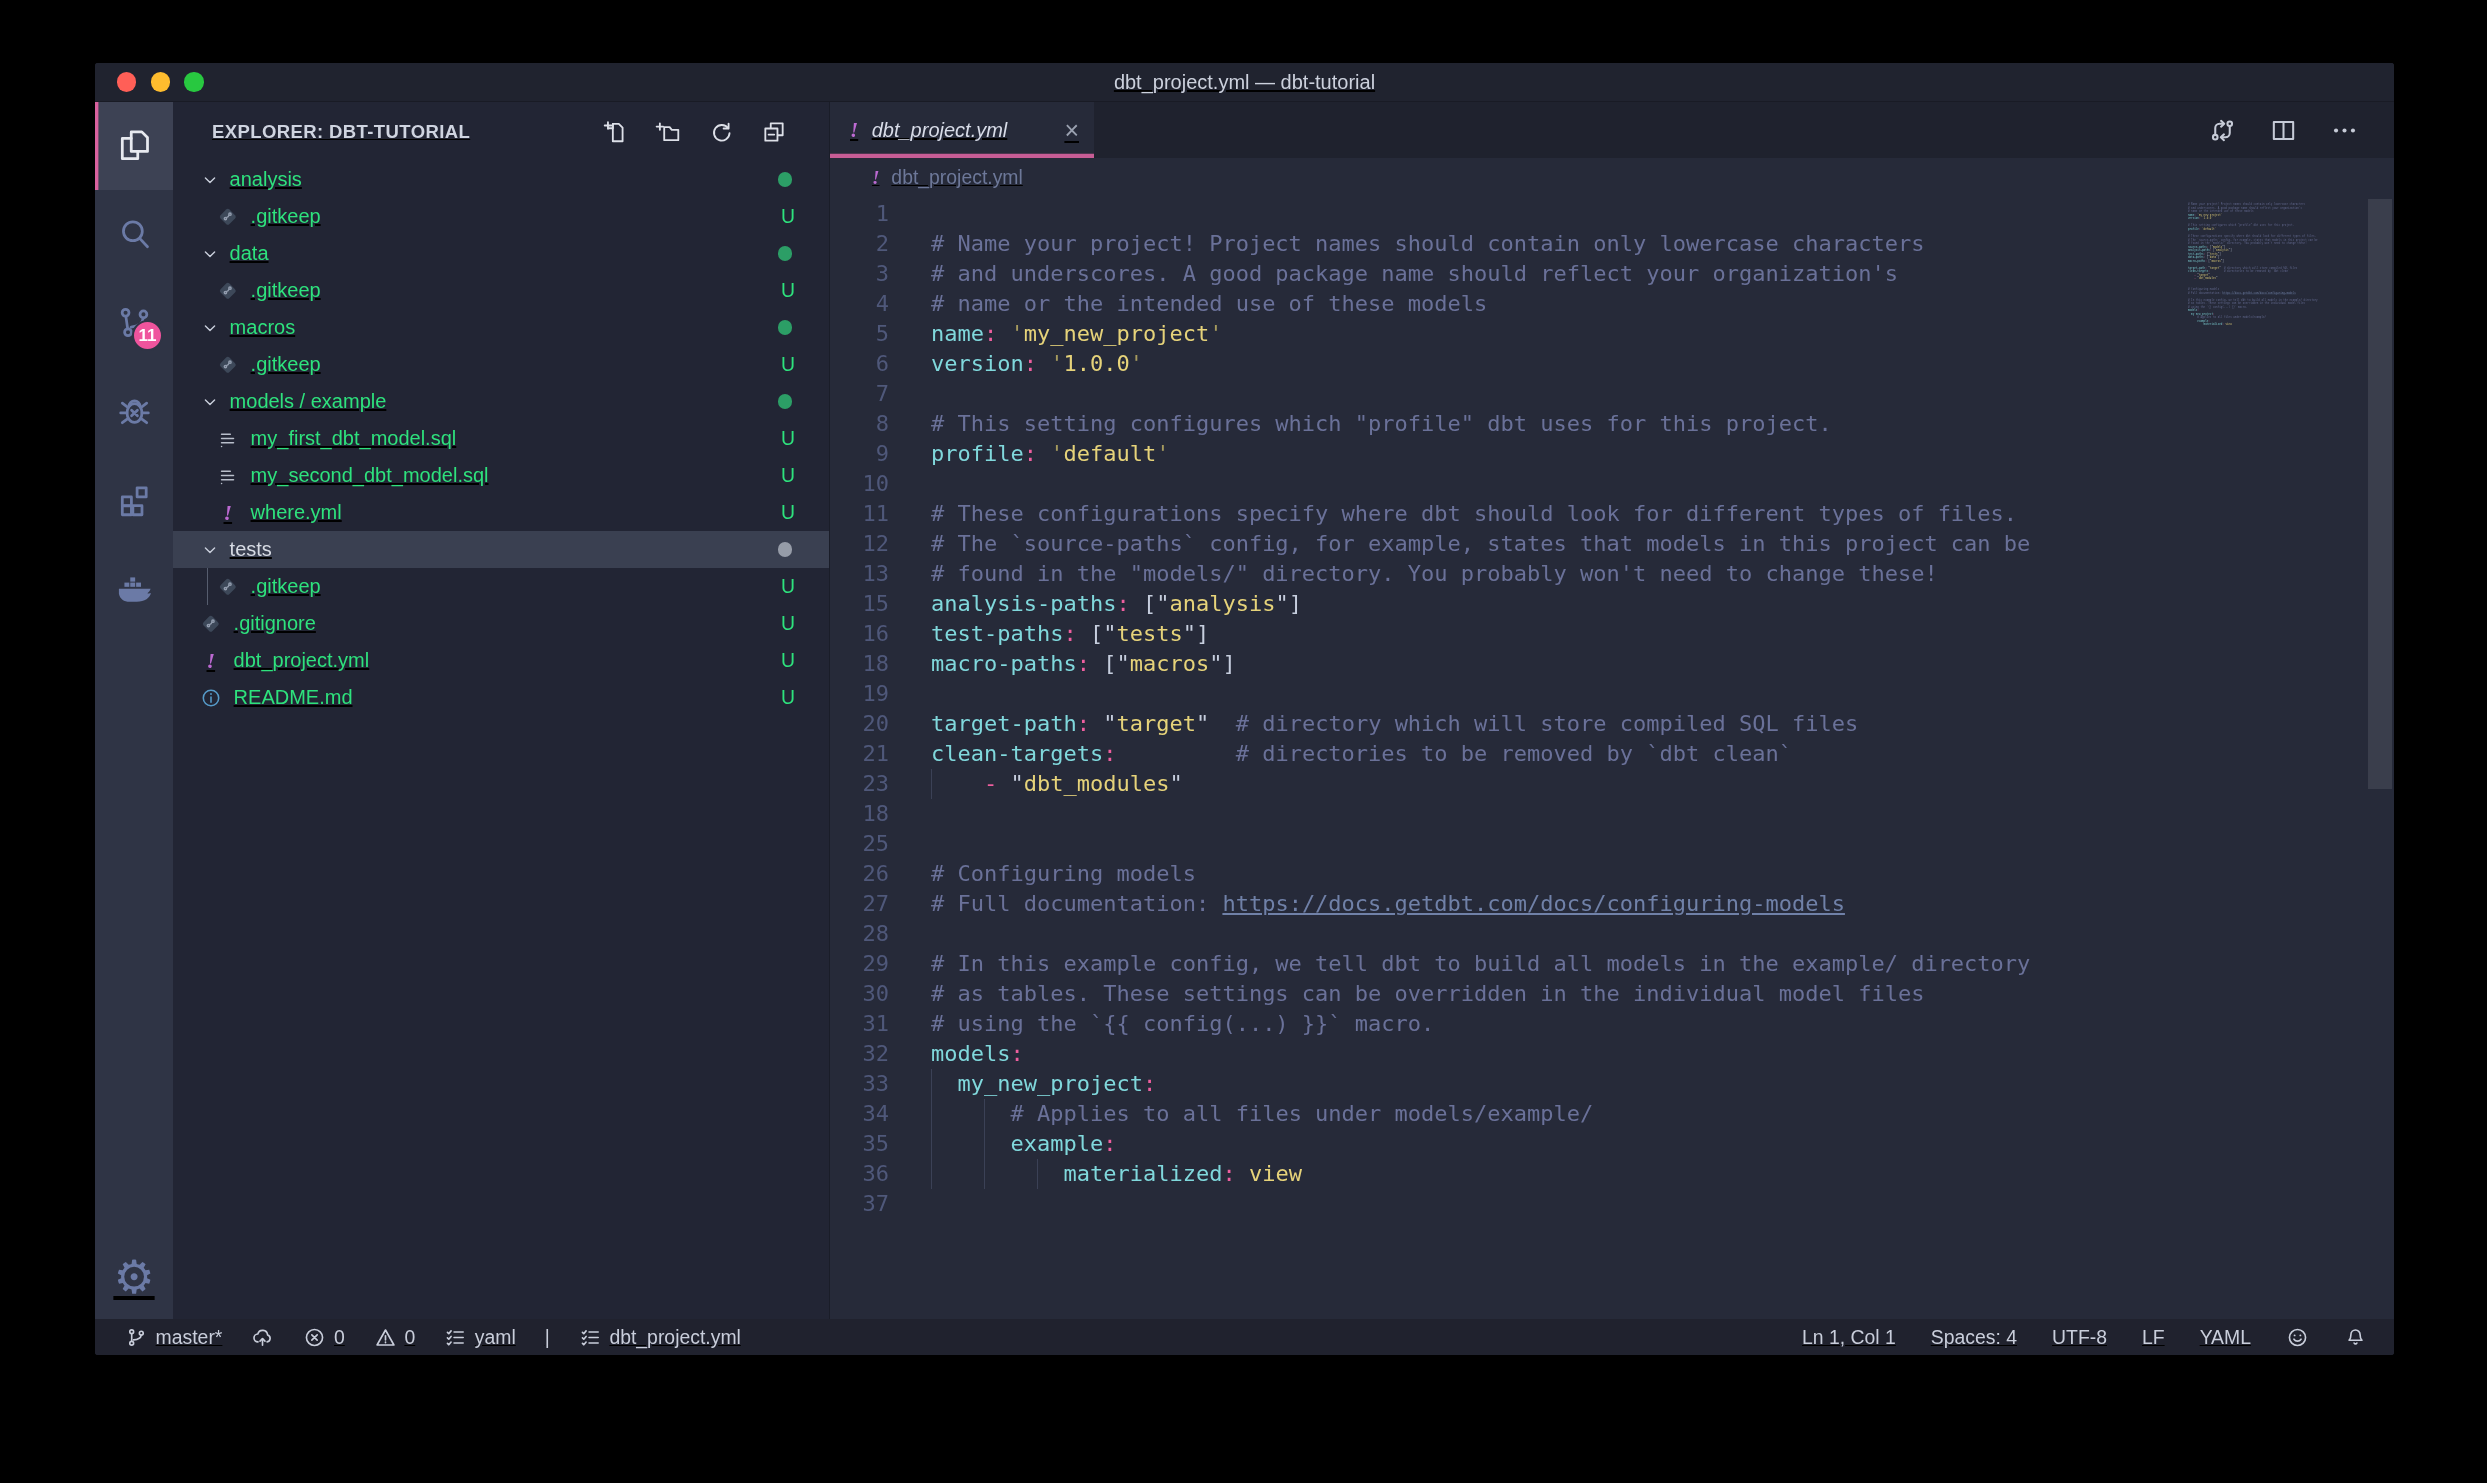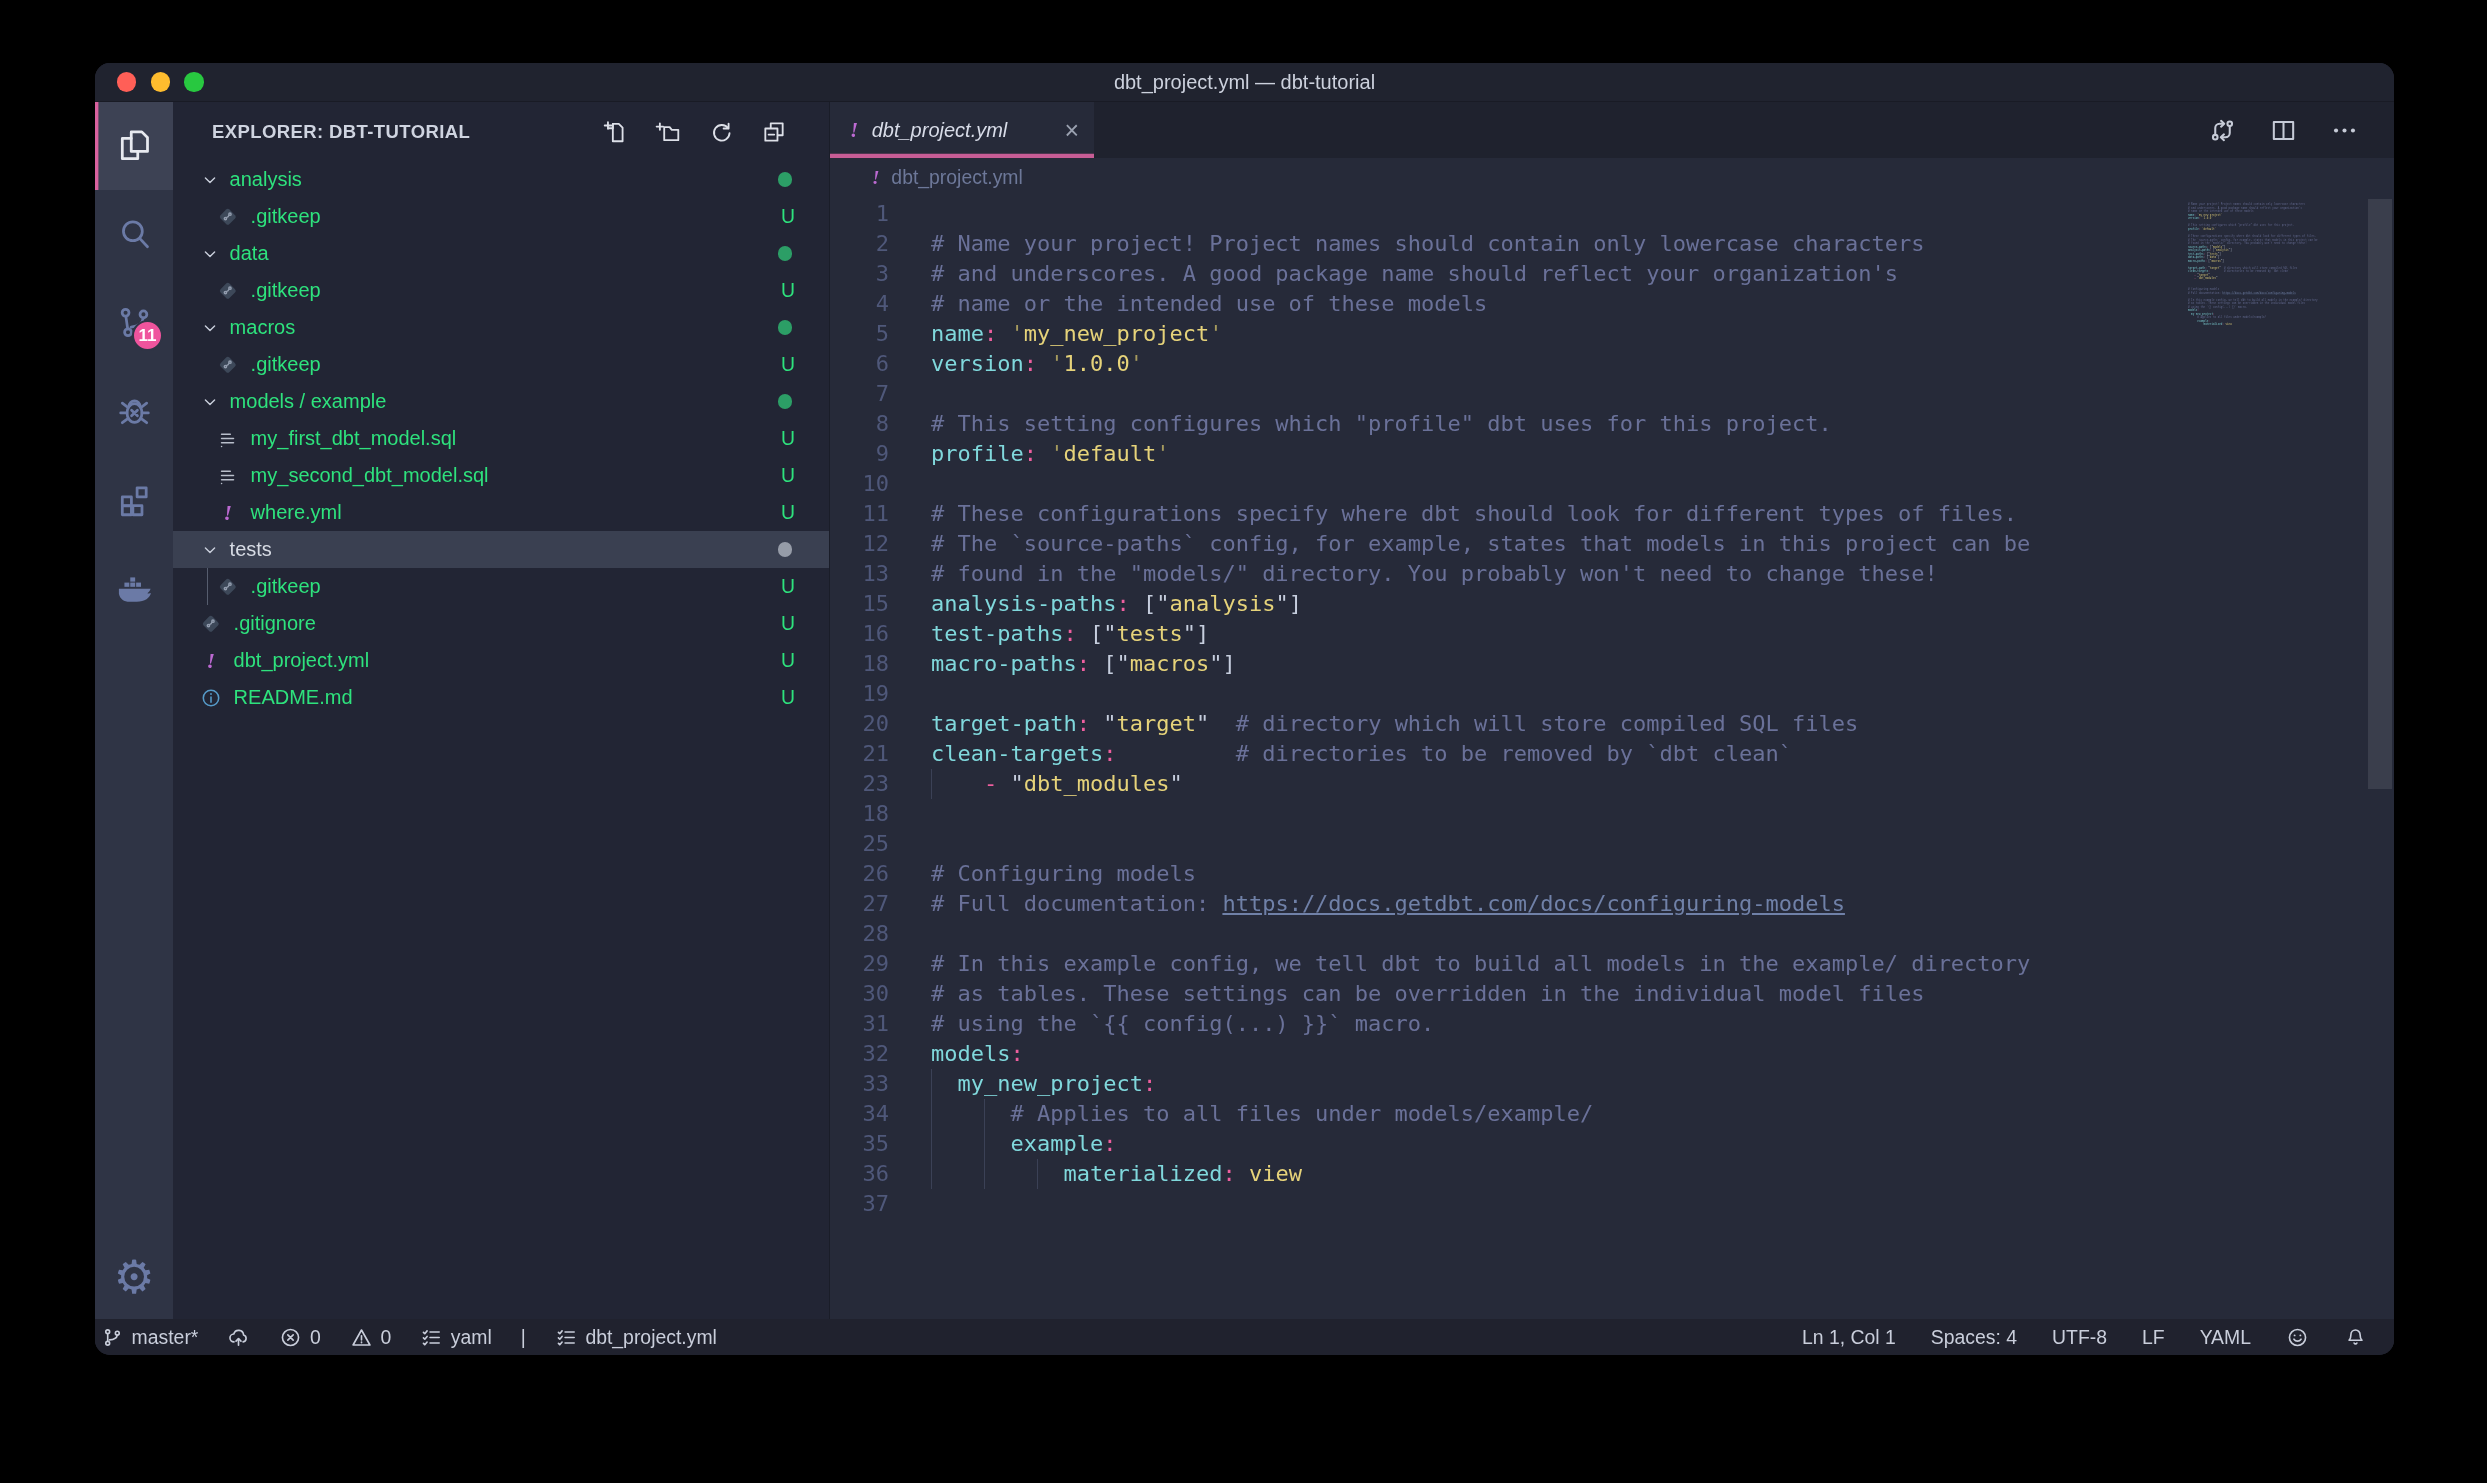"dbt_project.yml — dbt-tutorial" .window { border-radius: 15px -> 3px; text-decoration: none -> underline }
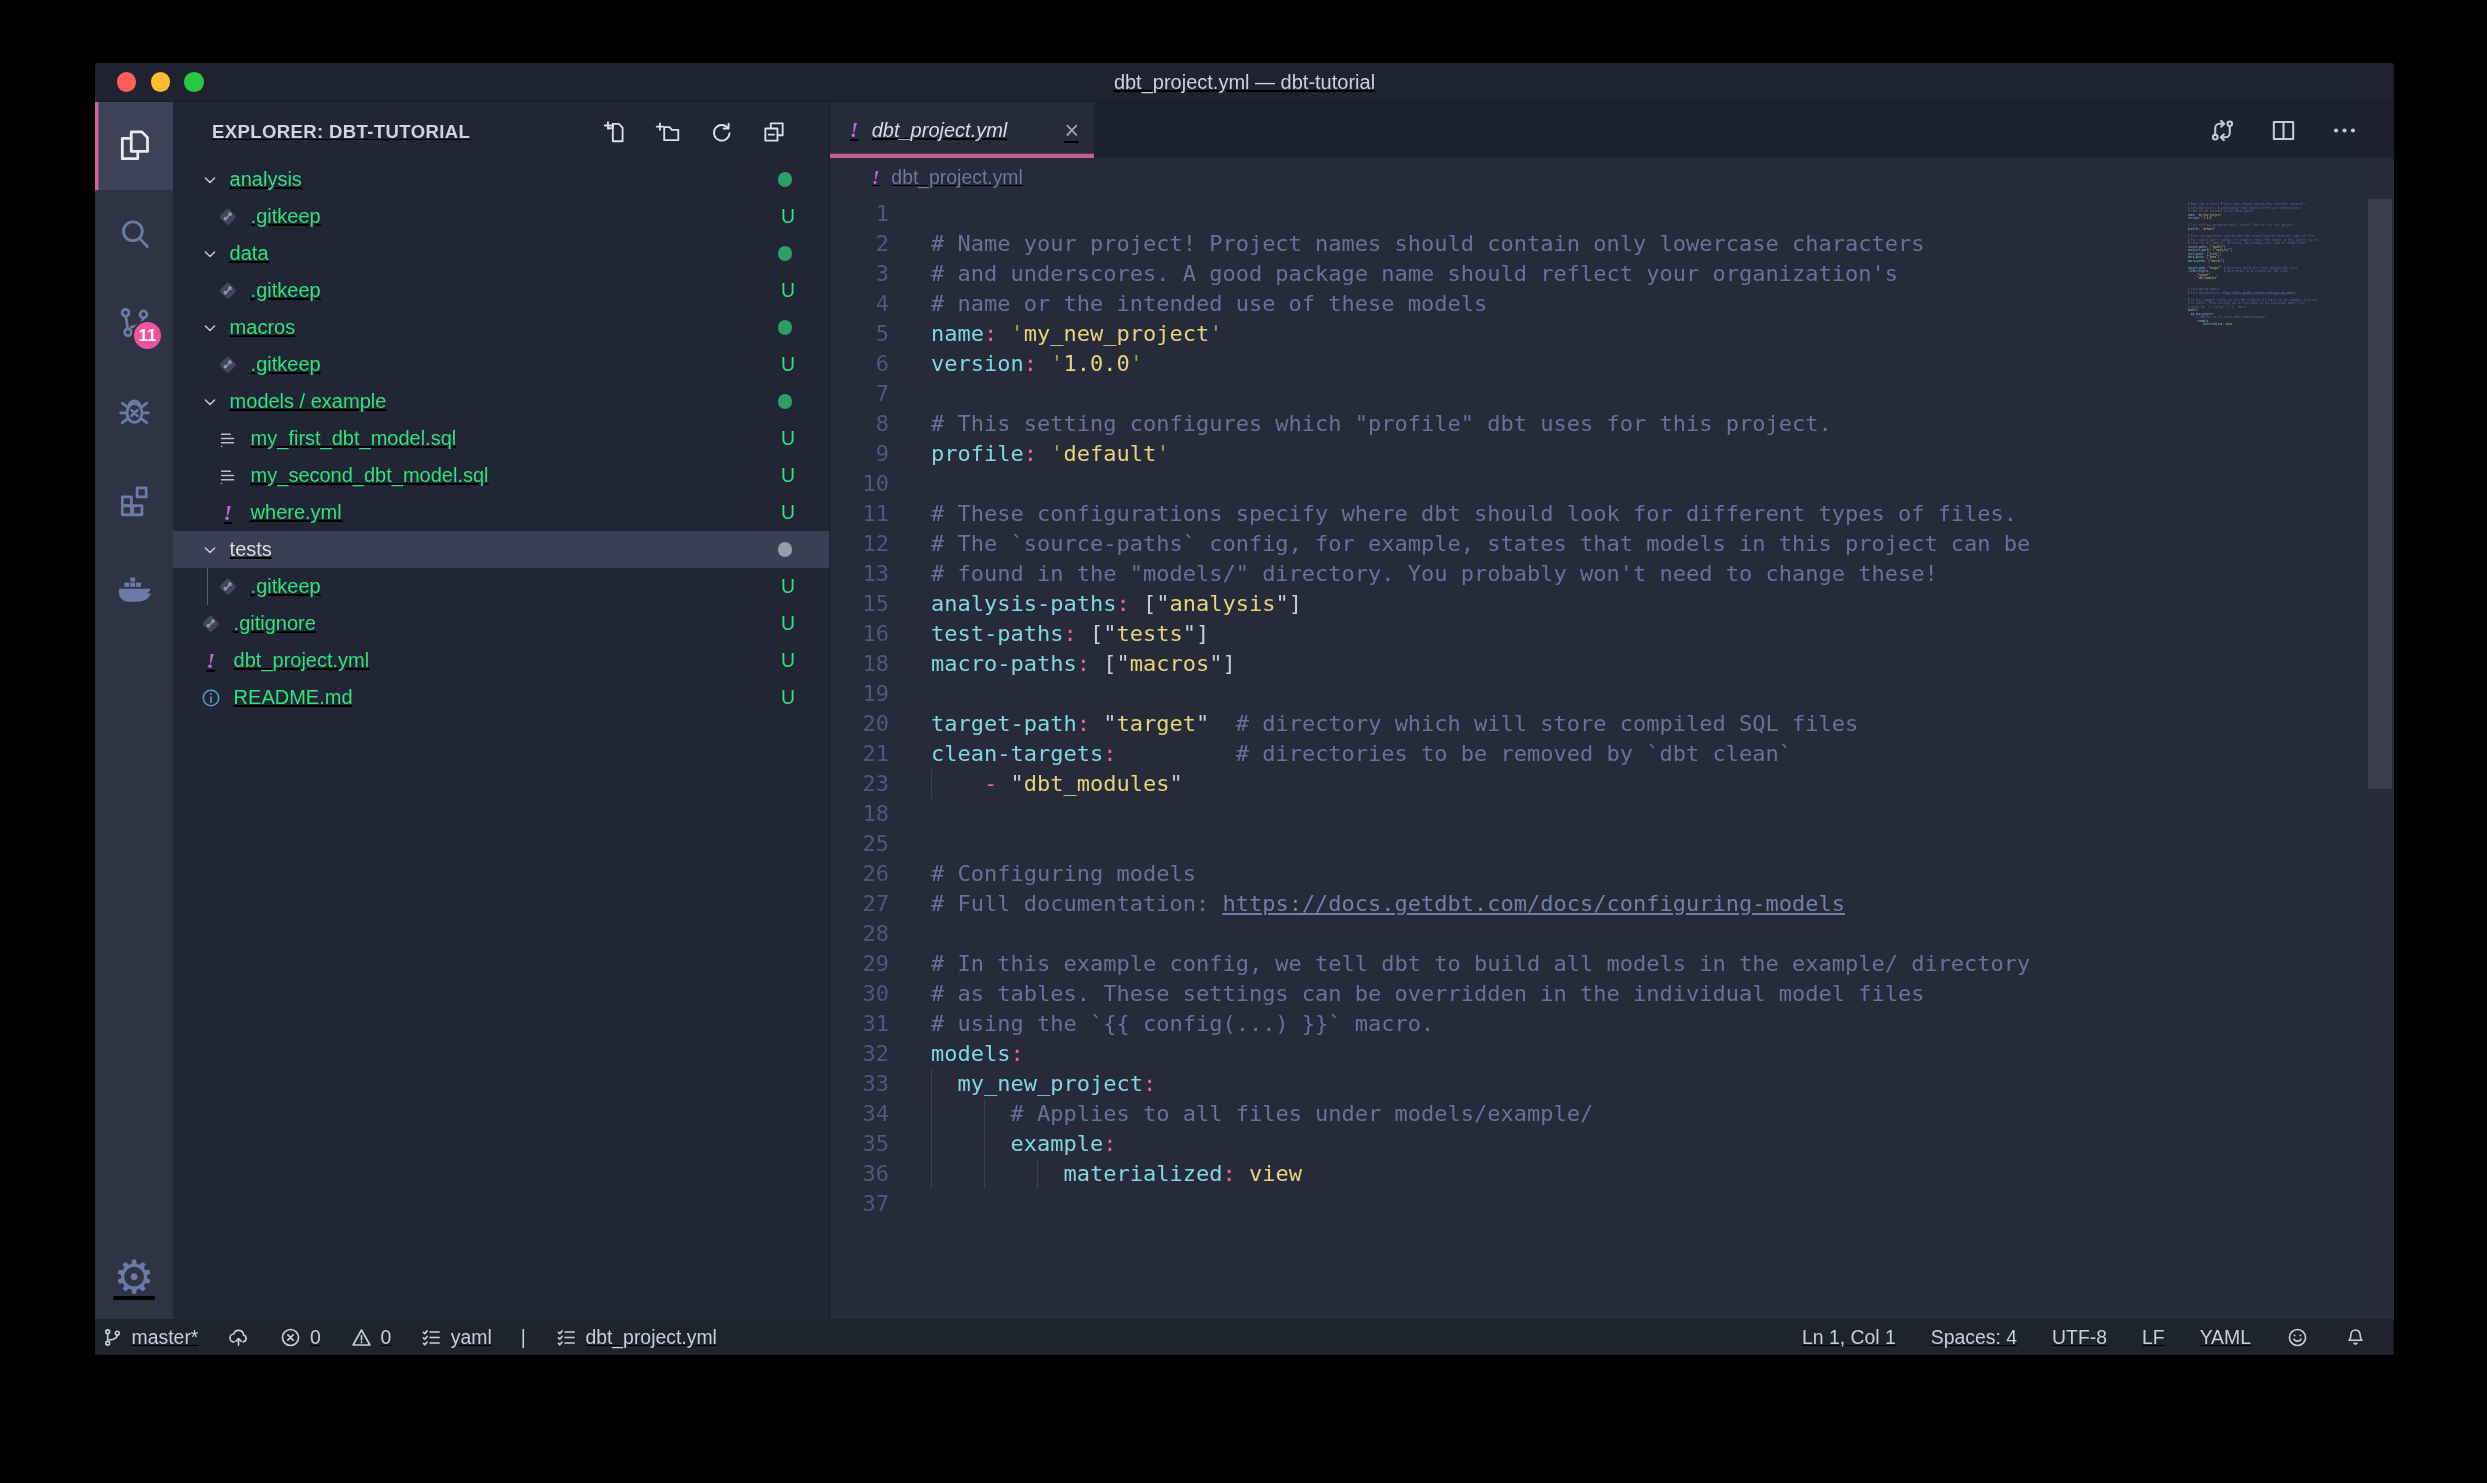"master*" .sb-left { padding-left: 6px -> 30px }
